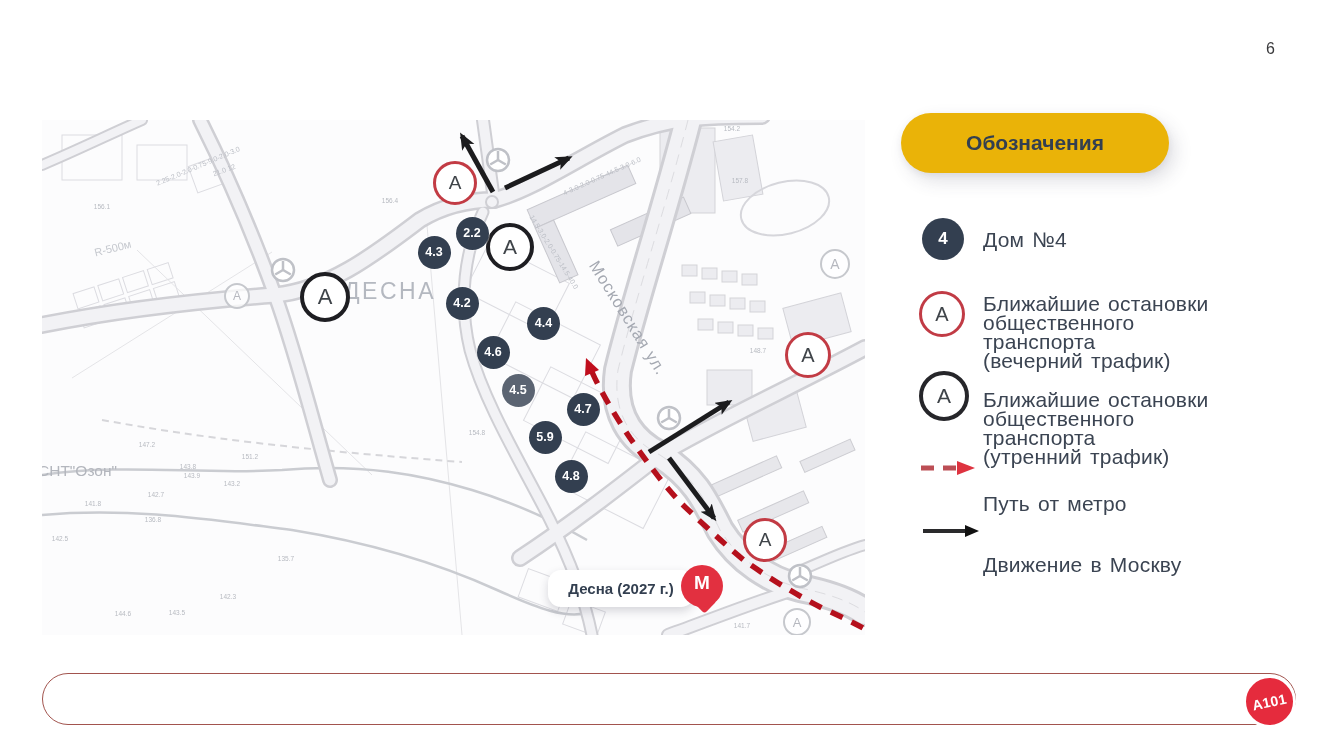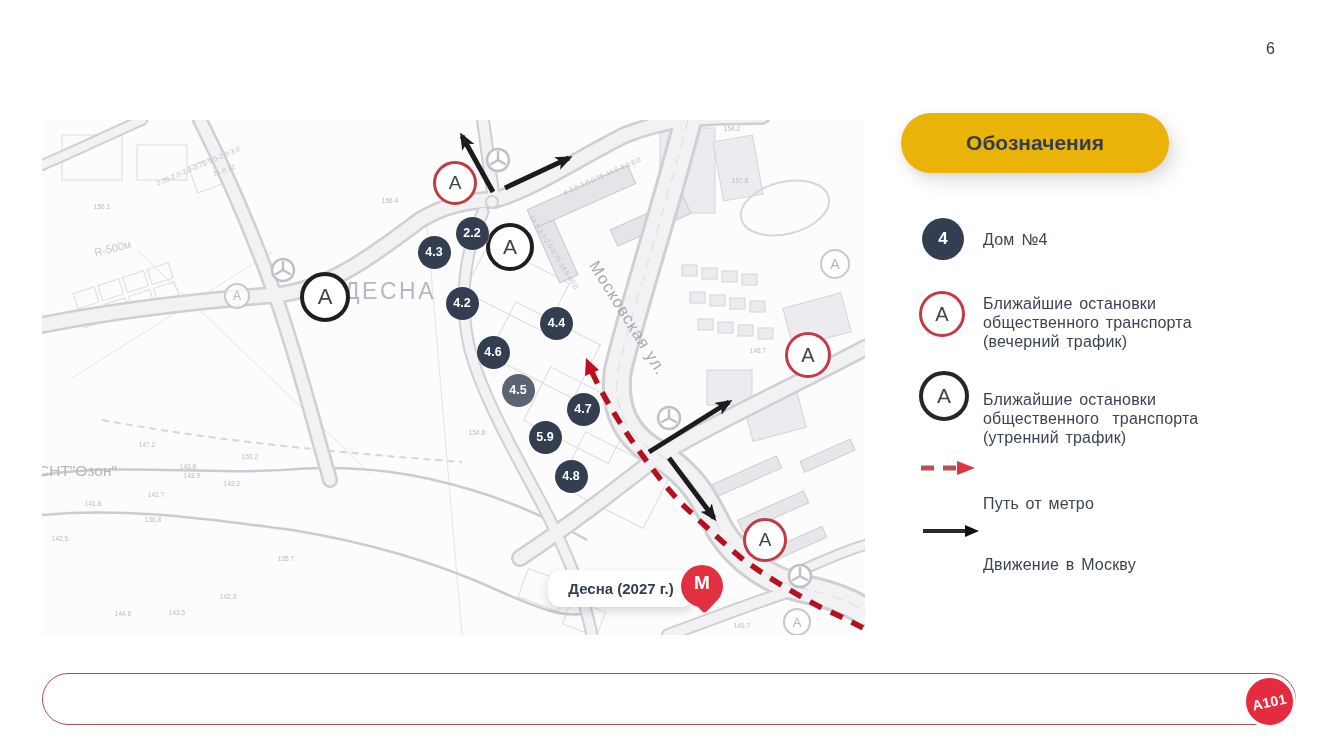"Дом №4" .leg-text { font-size: 16px -> 21px }
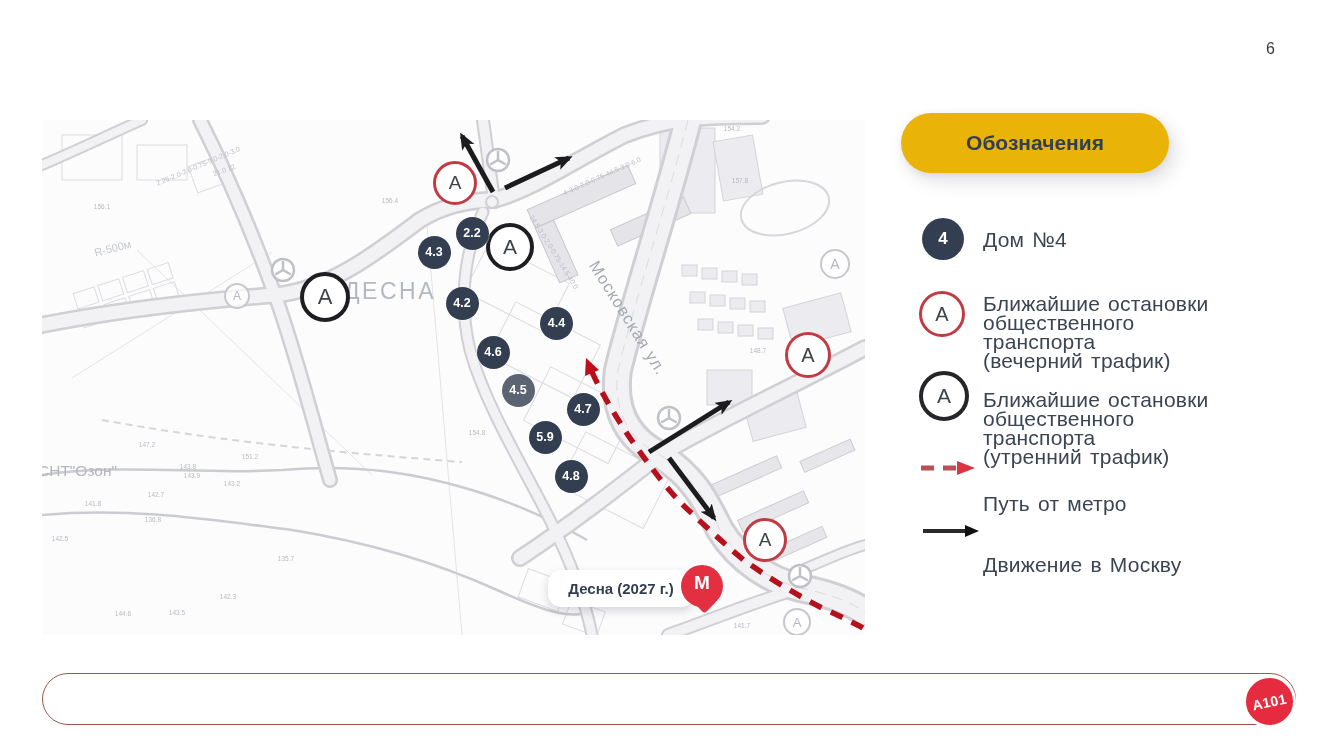"4.4" div.bldg { left: 498px -> 485px }
